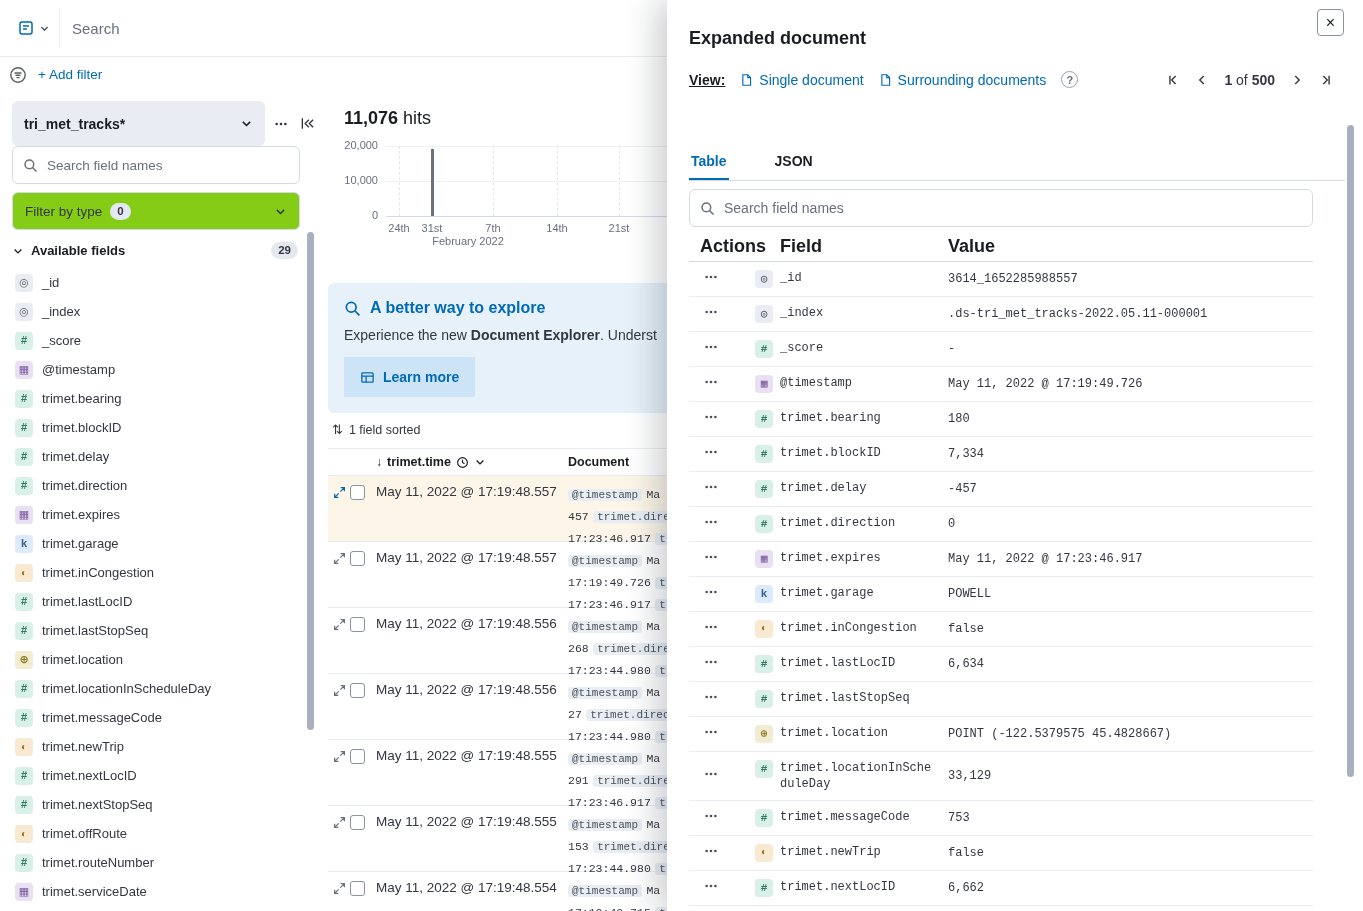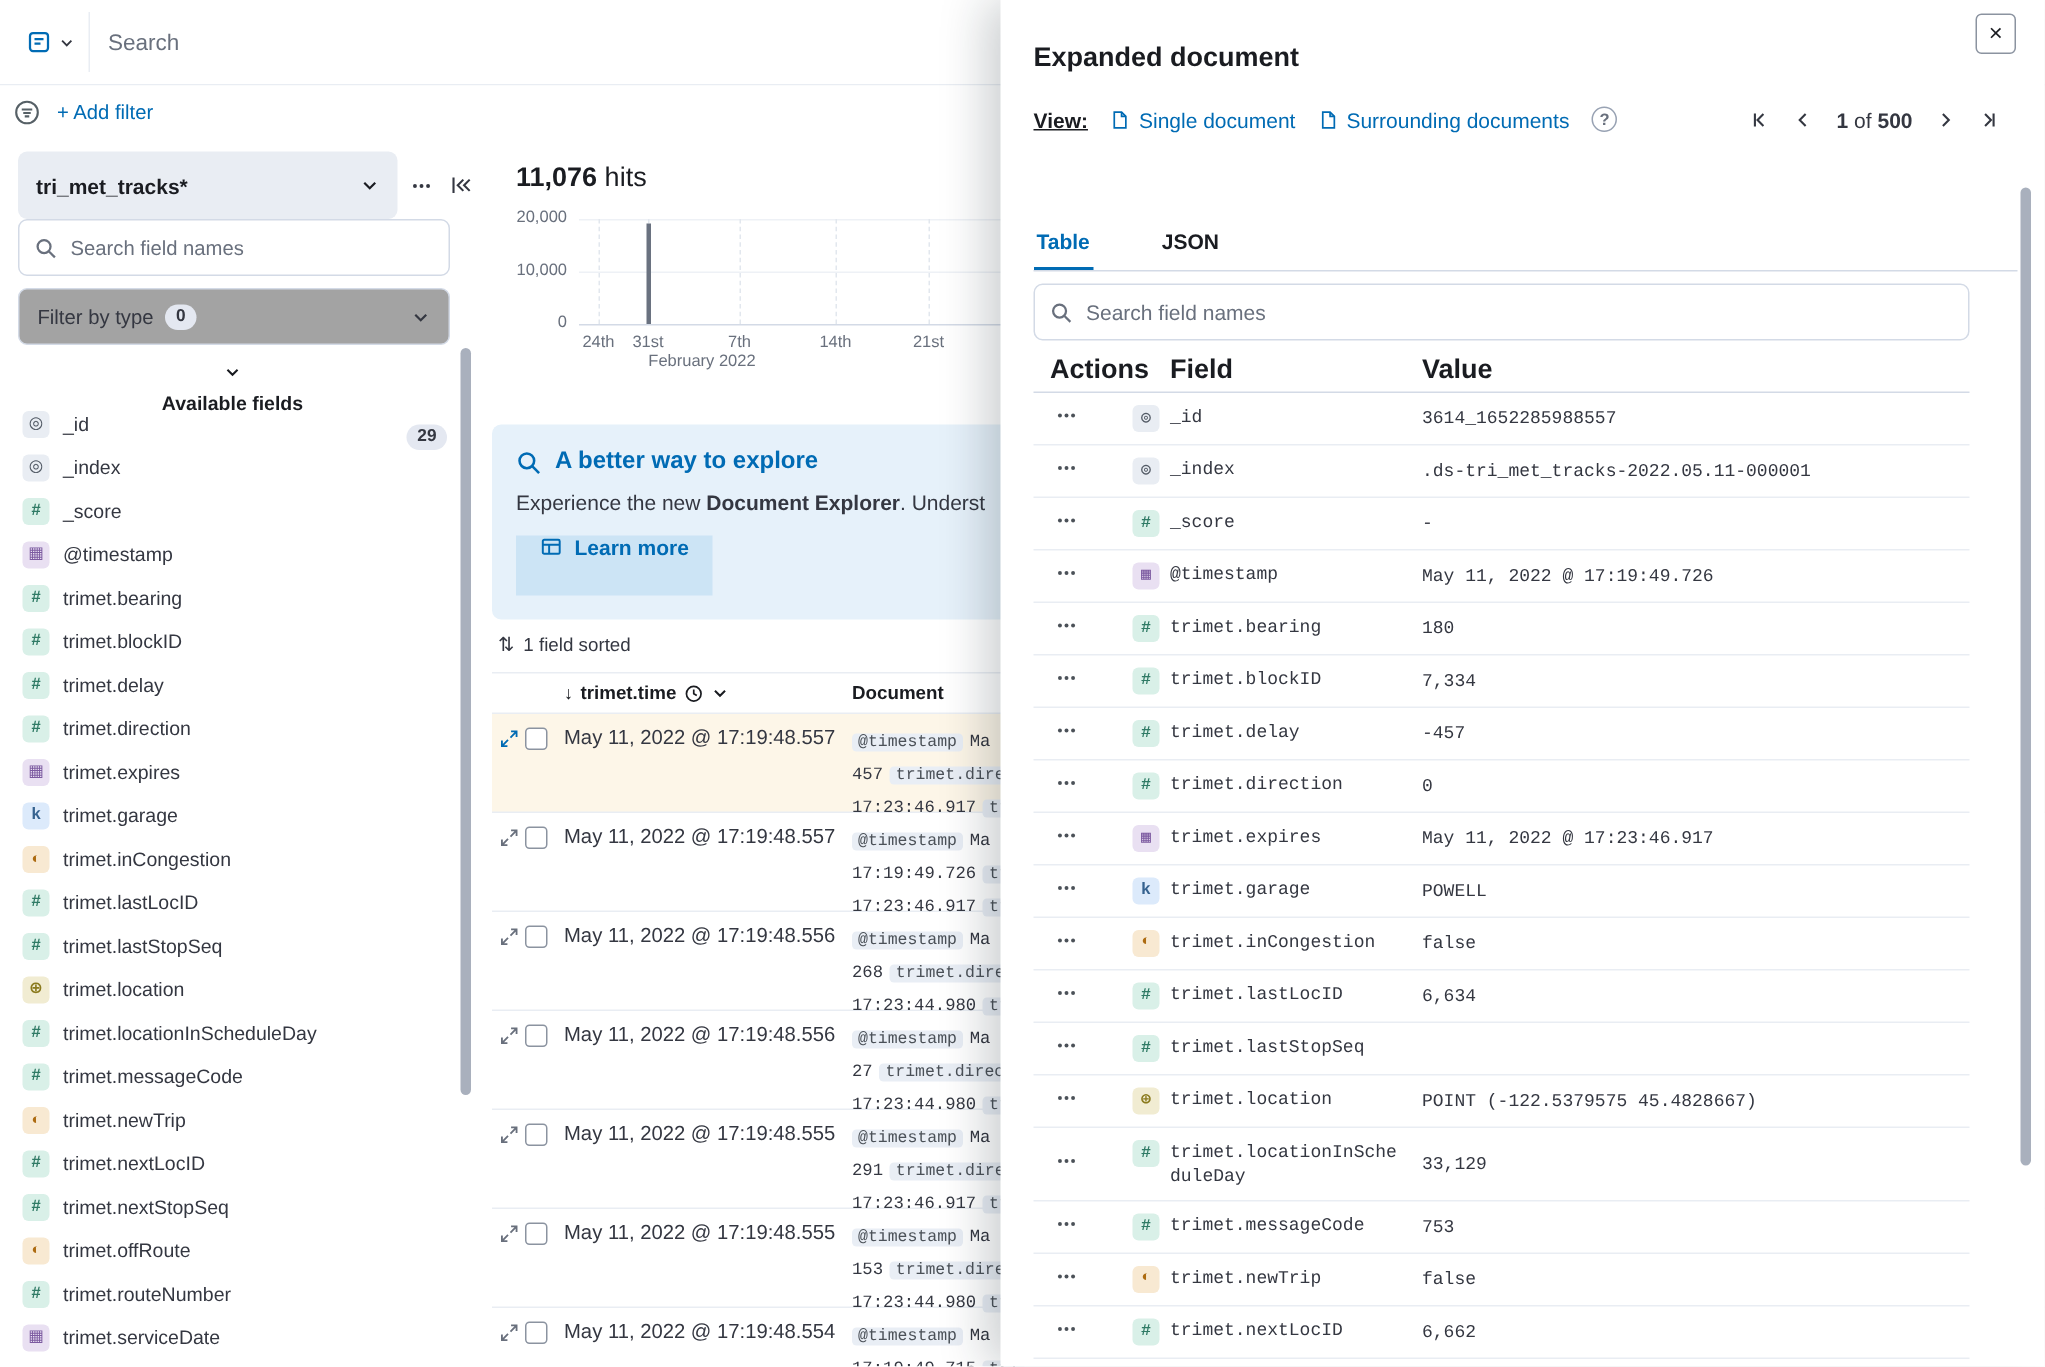"Filter by type" .filter-type { background: #a3a3a3 -> #84cc16 }
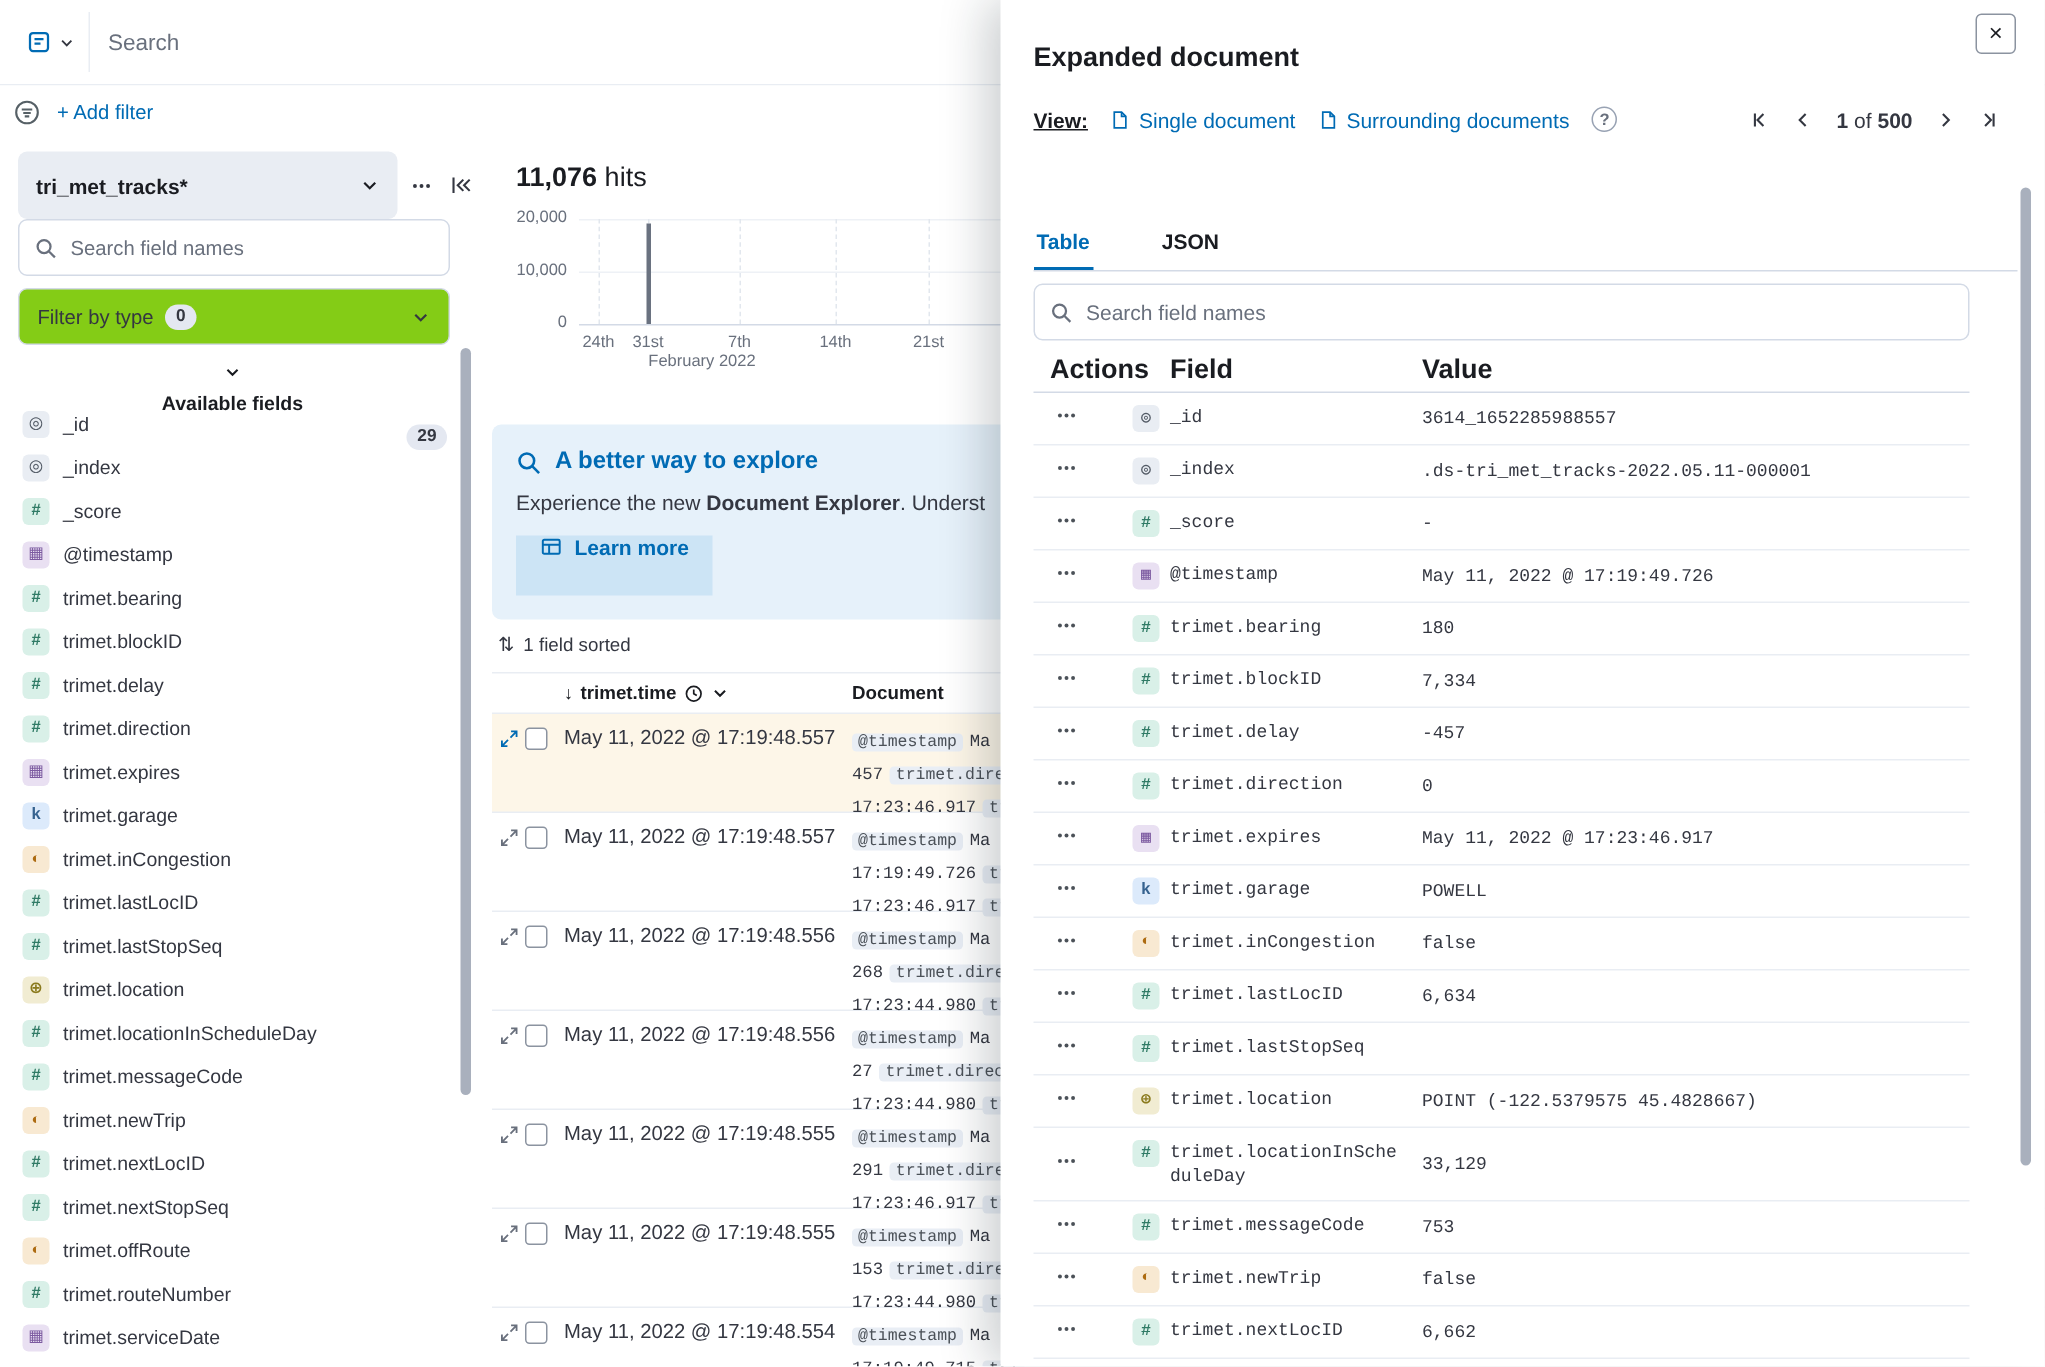"Available fields" .avail-row { flex-direction: column -> none }
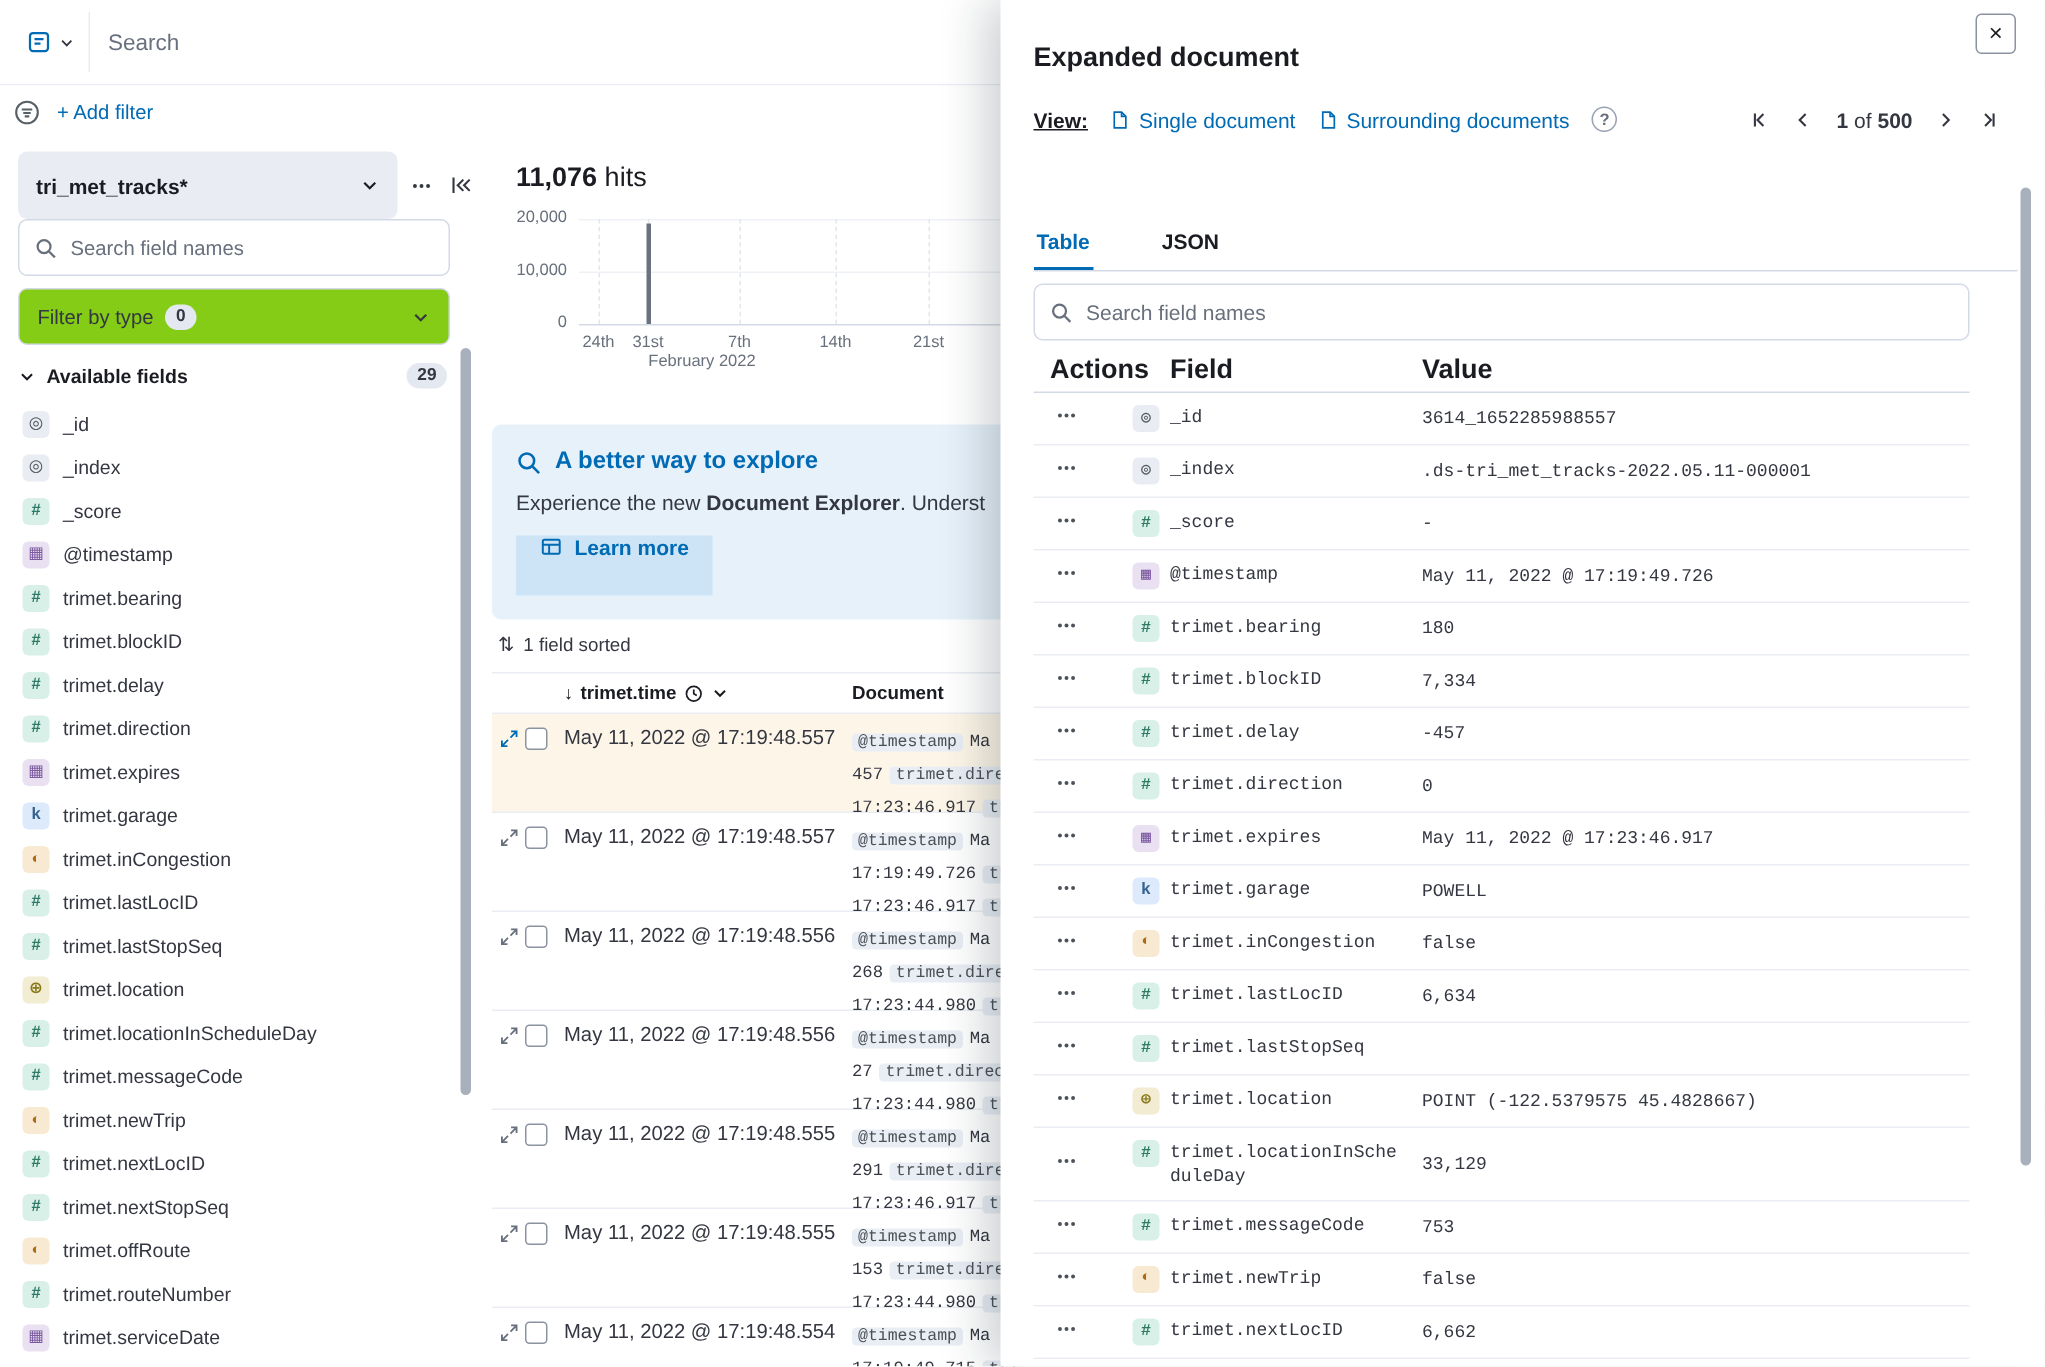"Learn more" .learn-more { align-items: none -> center }
